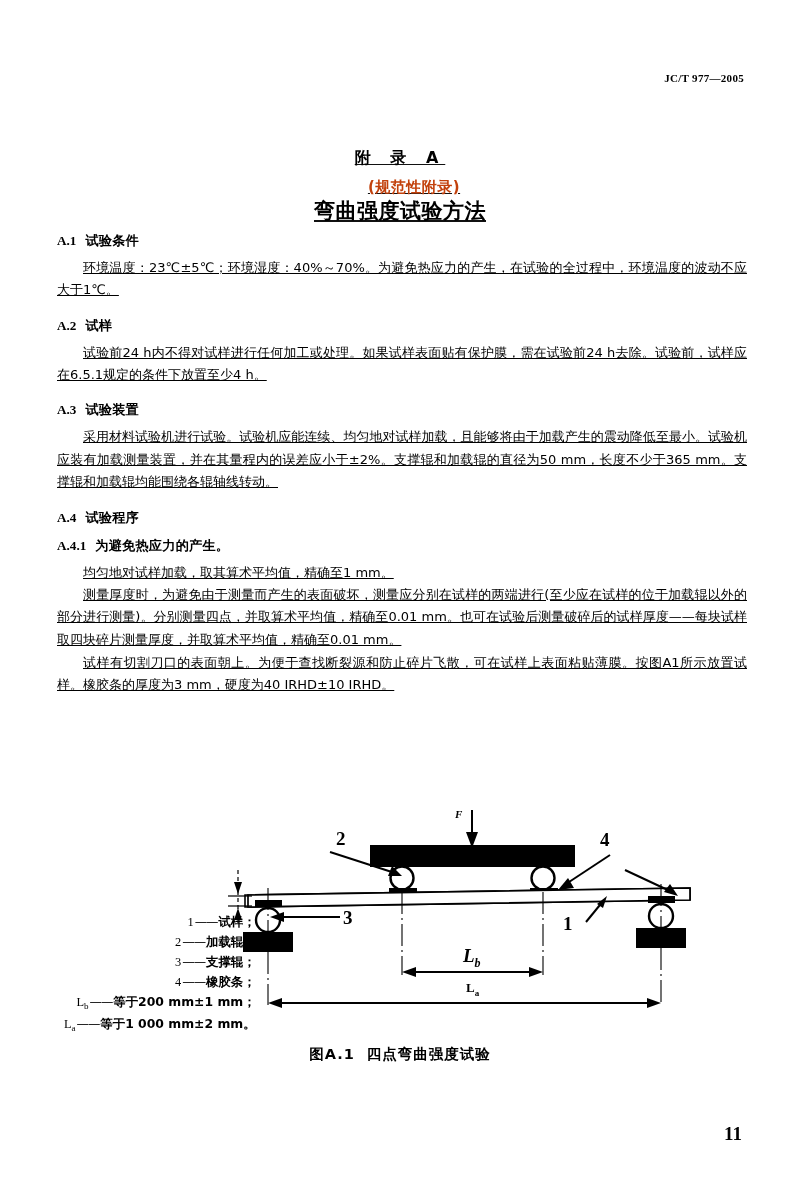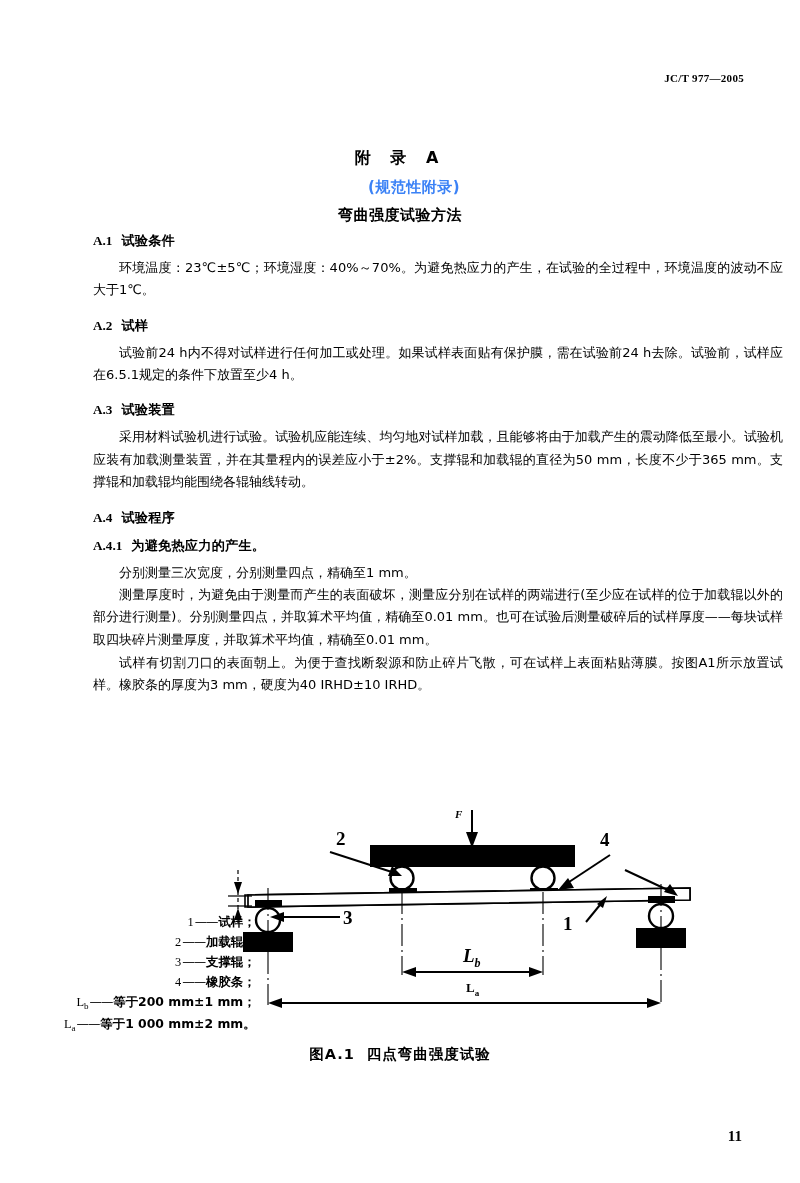"附 录 A" .title-block { text-decoration: none -> underline }
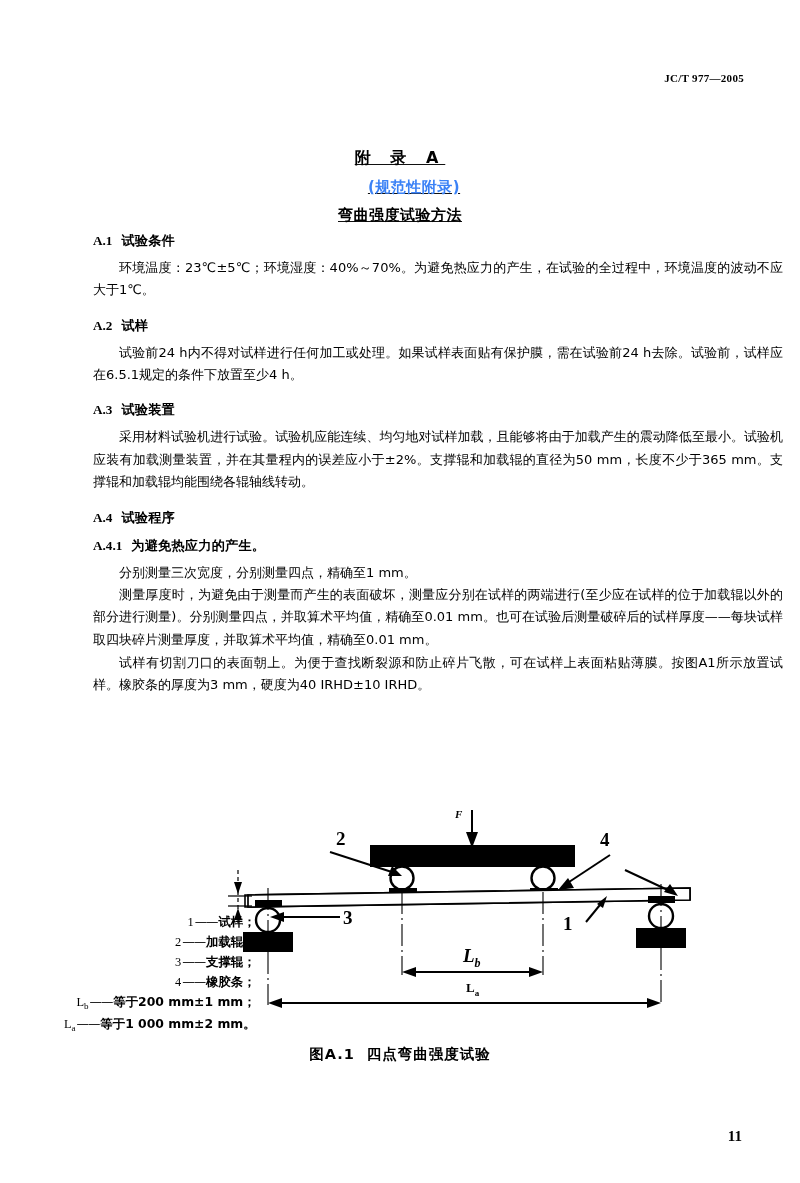"(规范性附录)" .title-line-2 { color: #3b82f6 -> #c2410c; margin-bottom: 9px -> none }
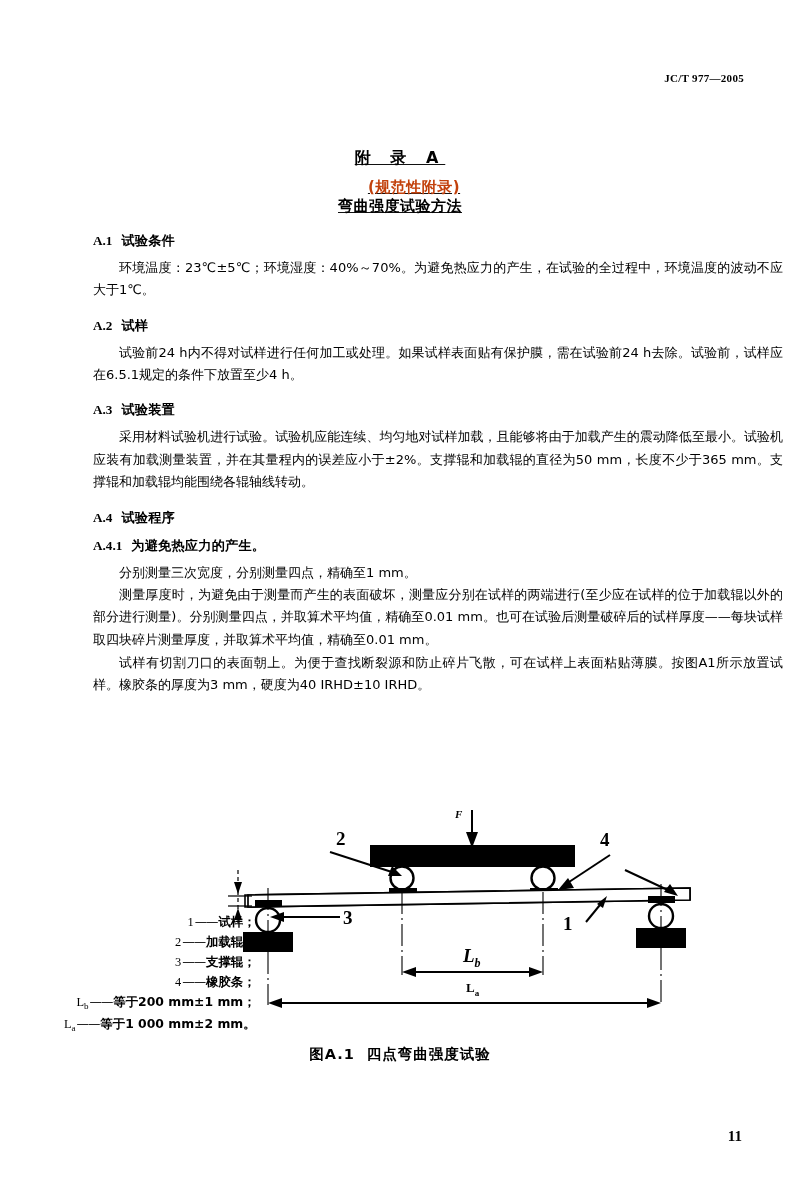"弯曲强度试验方法" .title-line-3 { font-size: 15px -> 21px }
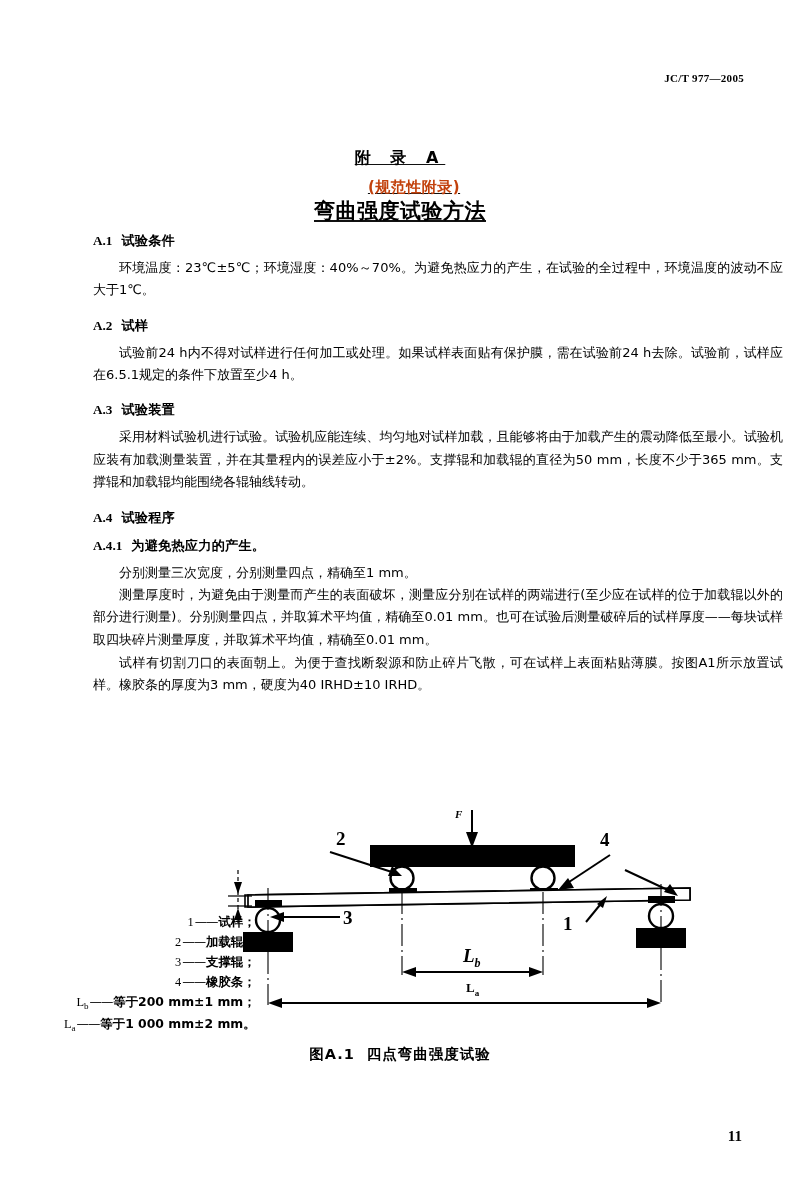"A.1 试验条件" .content { margin-left: 36px -> none }
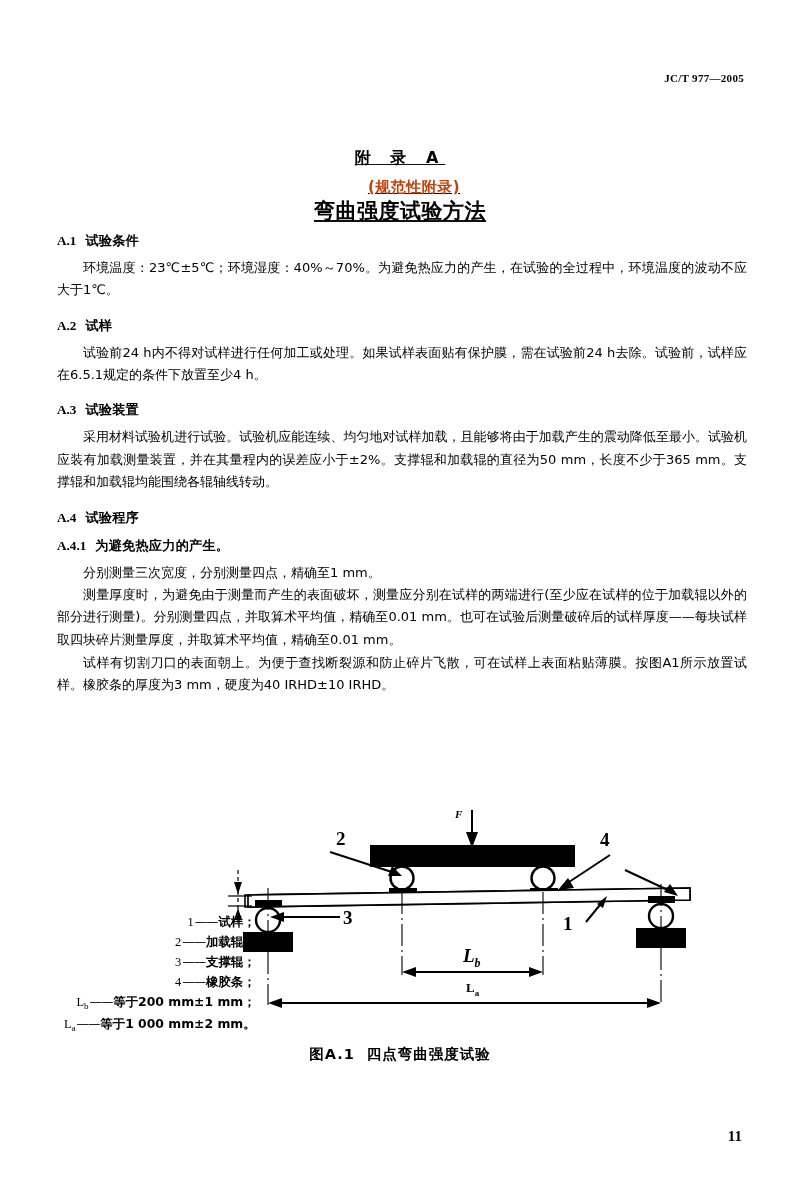"环境温度：23℃±5℃；环境湿度：40%～70%。为避免热应力的产生，在试验的全" .para { text-decoration: none -> underline }
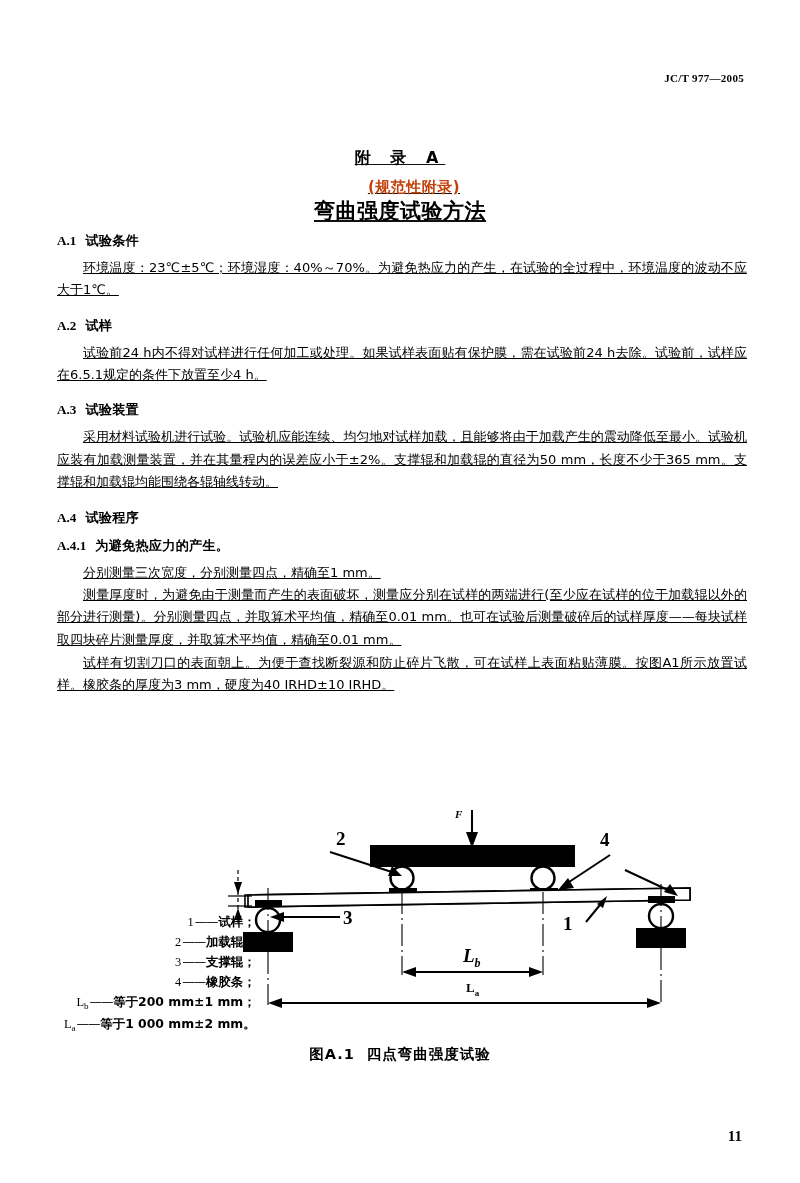"分别测量三次宽度，分别测量四点，精确至1 mm。" p.para { text: 分别测量三次宽度，分别测量四点 -> 均匀地对试样加载，取其算术平均值 }
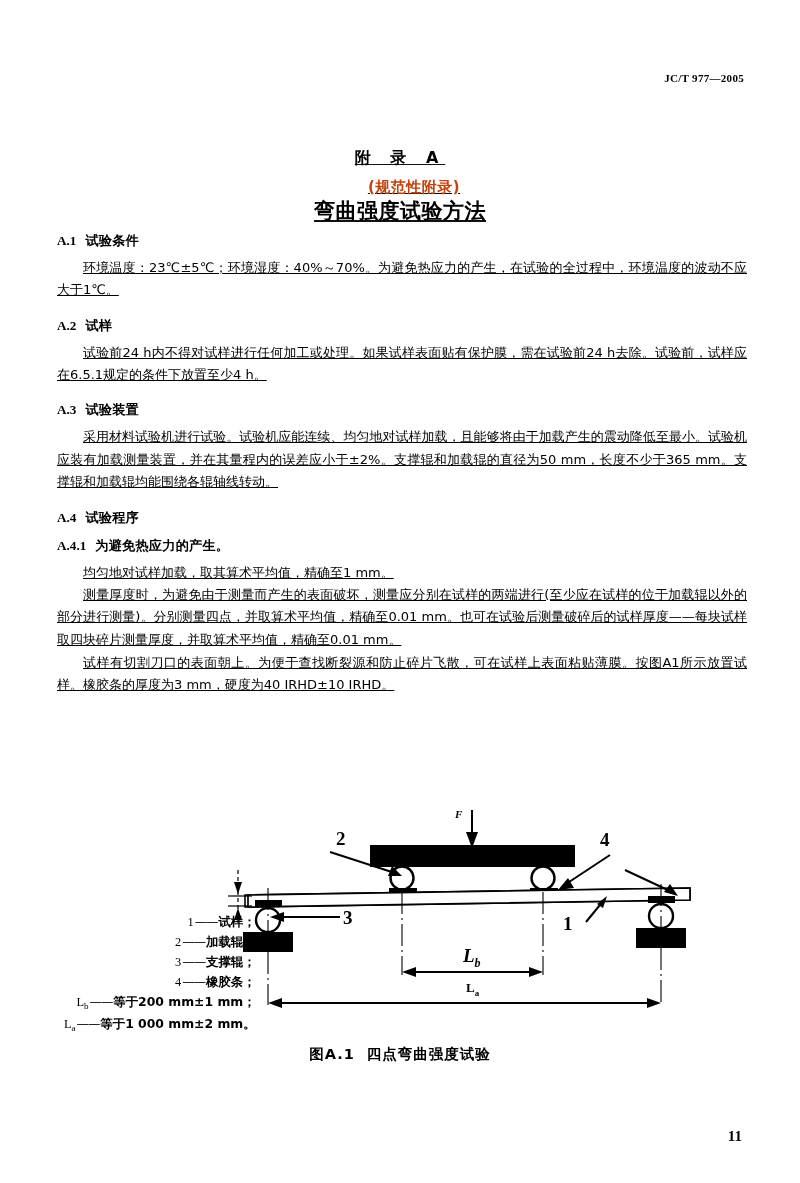"11" .footer { font-size: 15px -> 19px }
